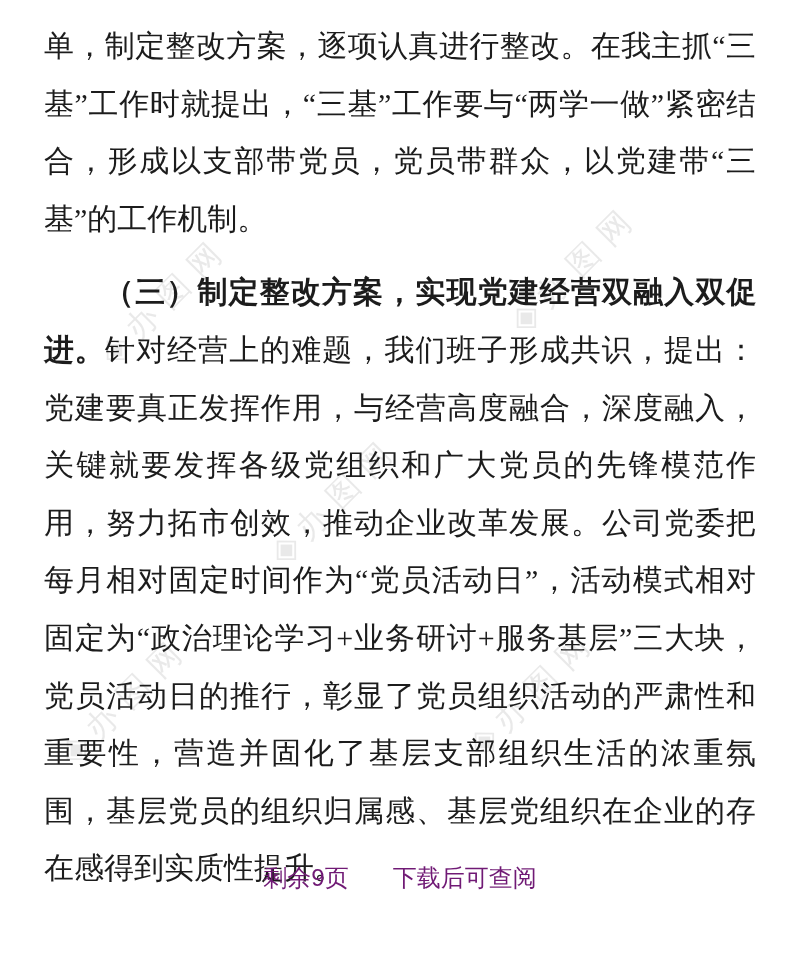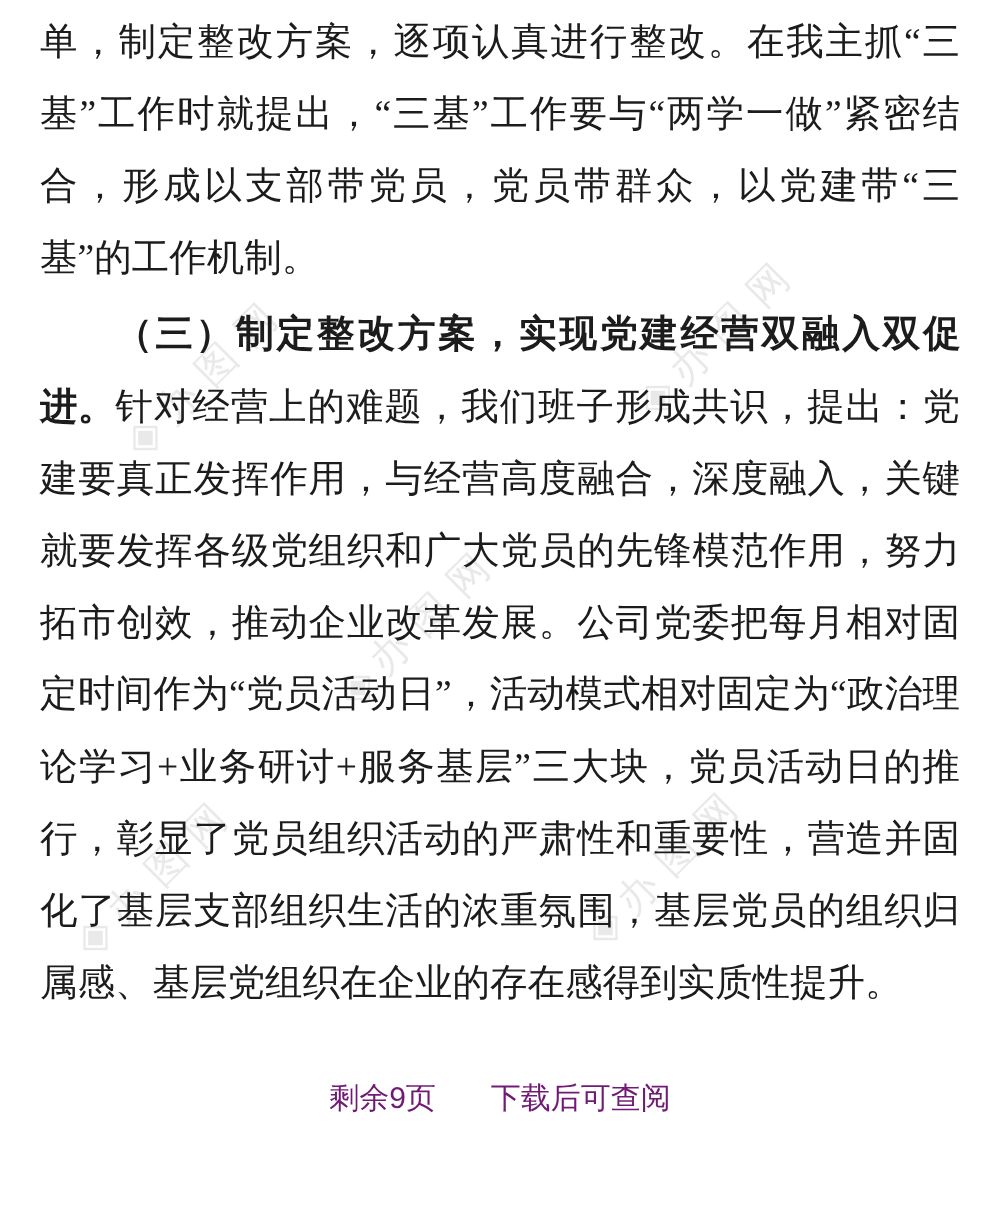"单，制定整改方案，逐项认真进行整改。在我主抓“三基”工作时就提出，“三基”工作要" .para { margin: 4px -> 16px }
